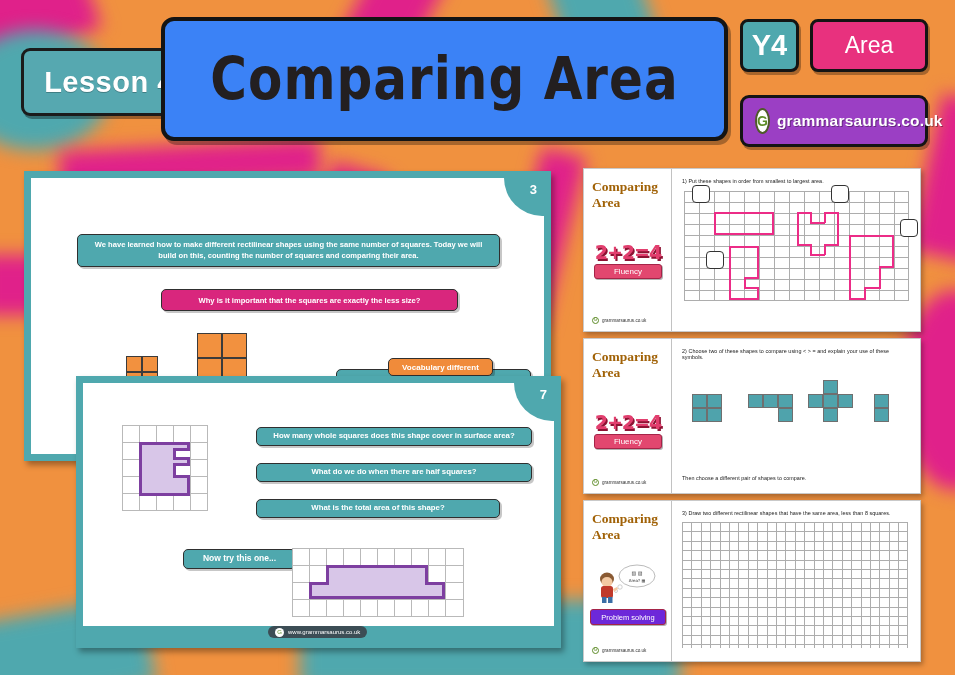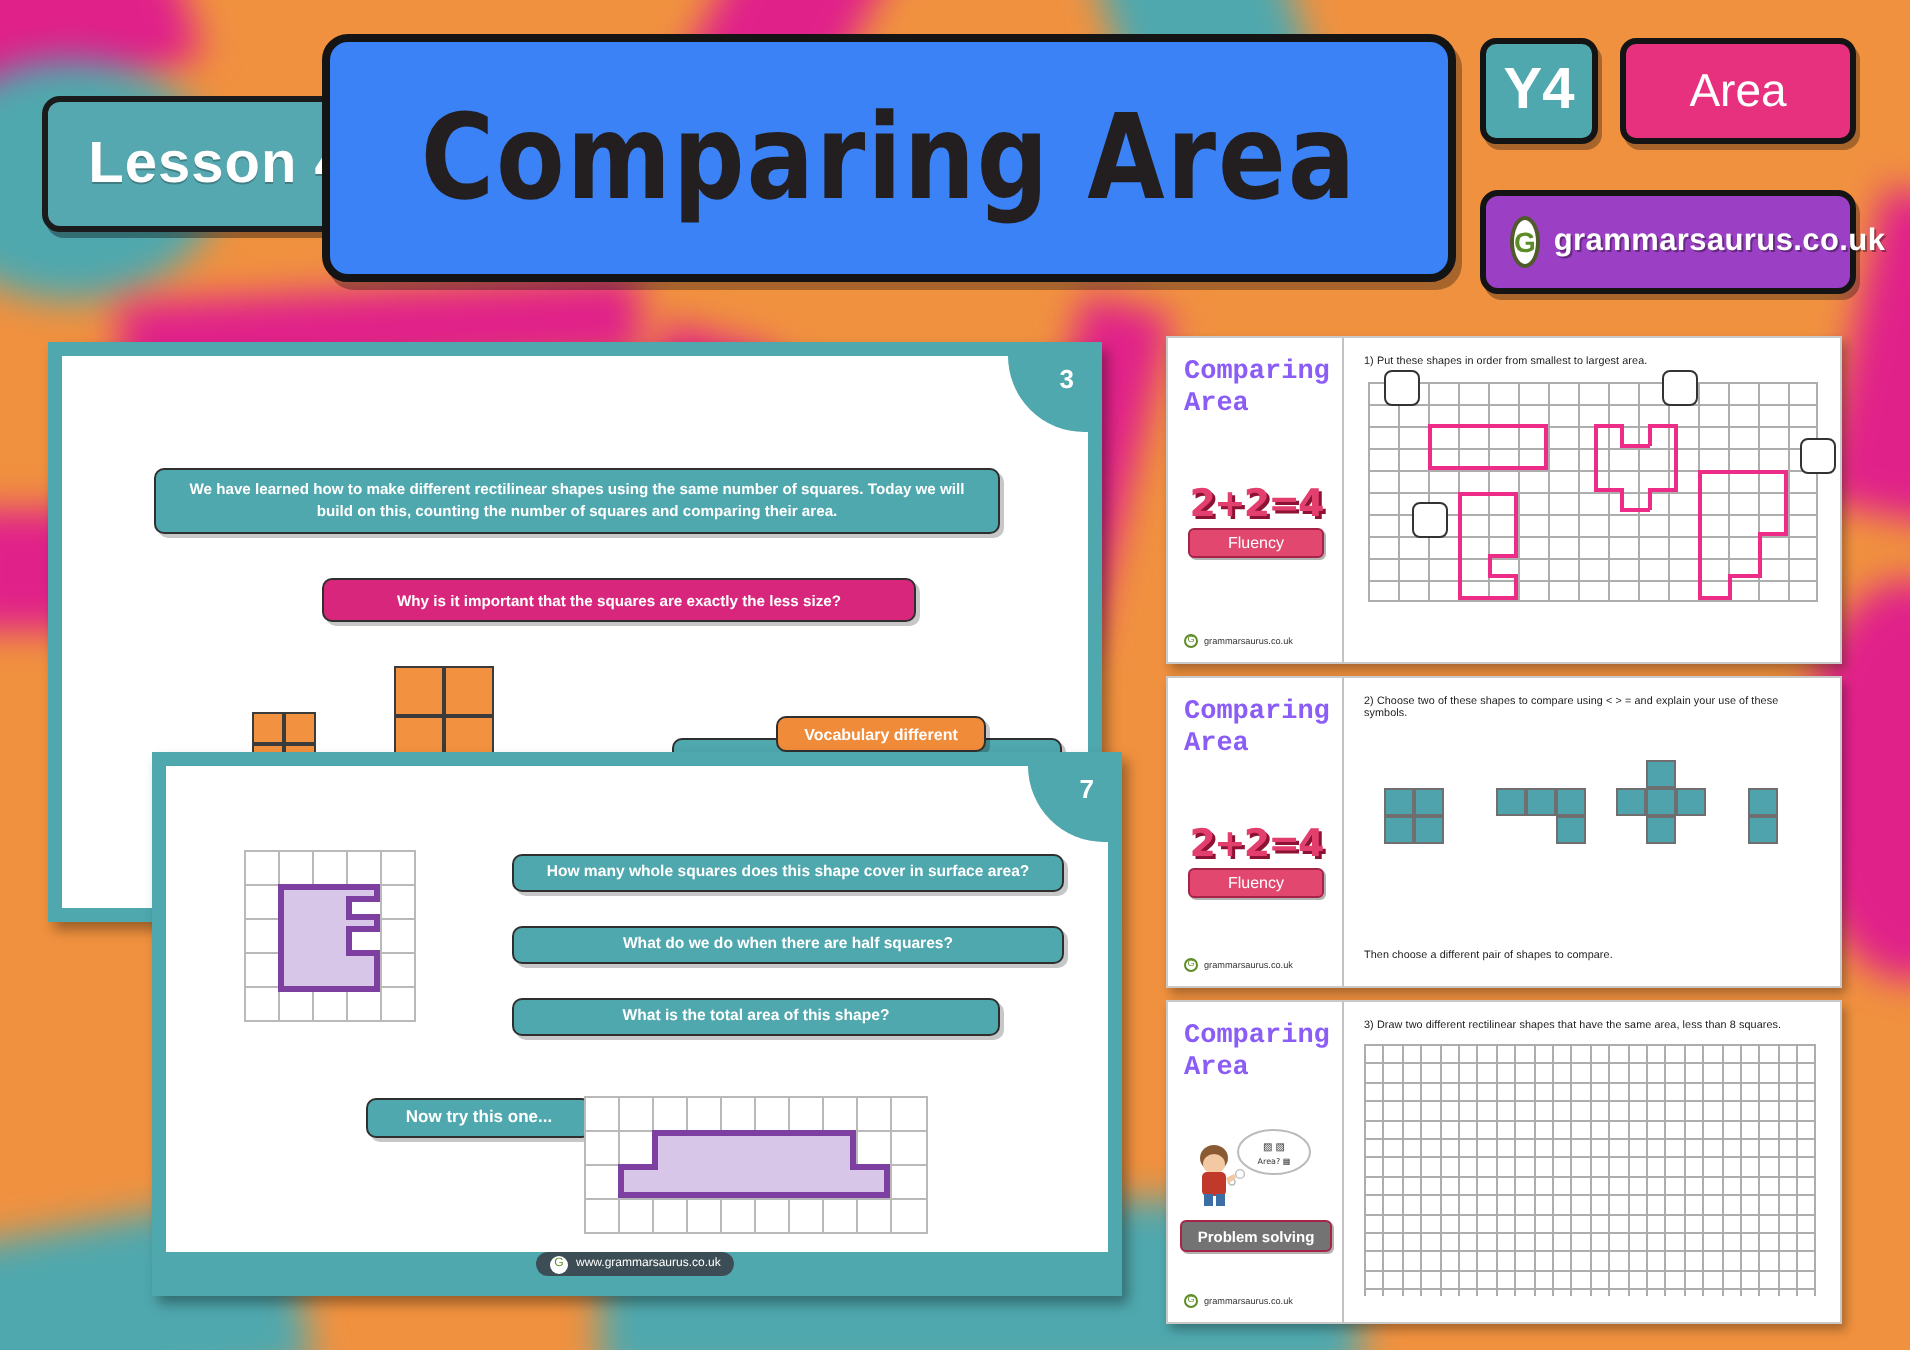"Comparing" .sheet .side .h { color: #8b5cf6 -> #a16207; font-family: Liberation Mono, monospace -> Liberation Serif, serif }
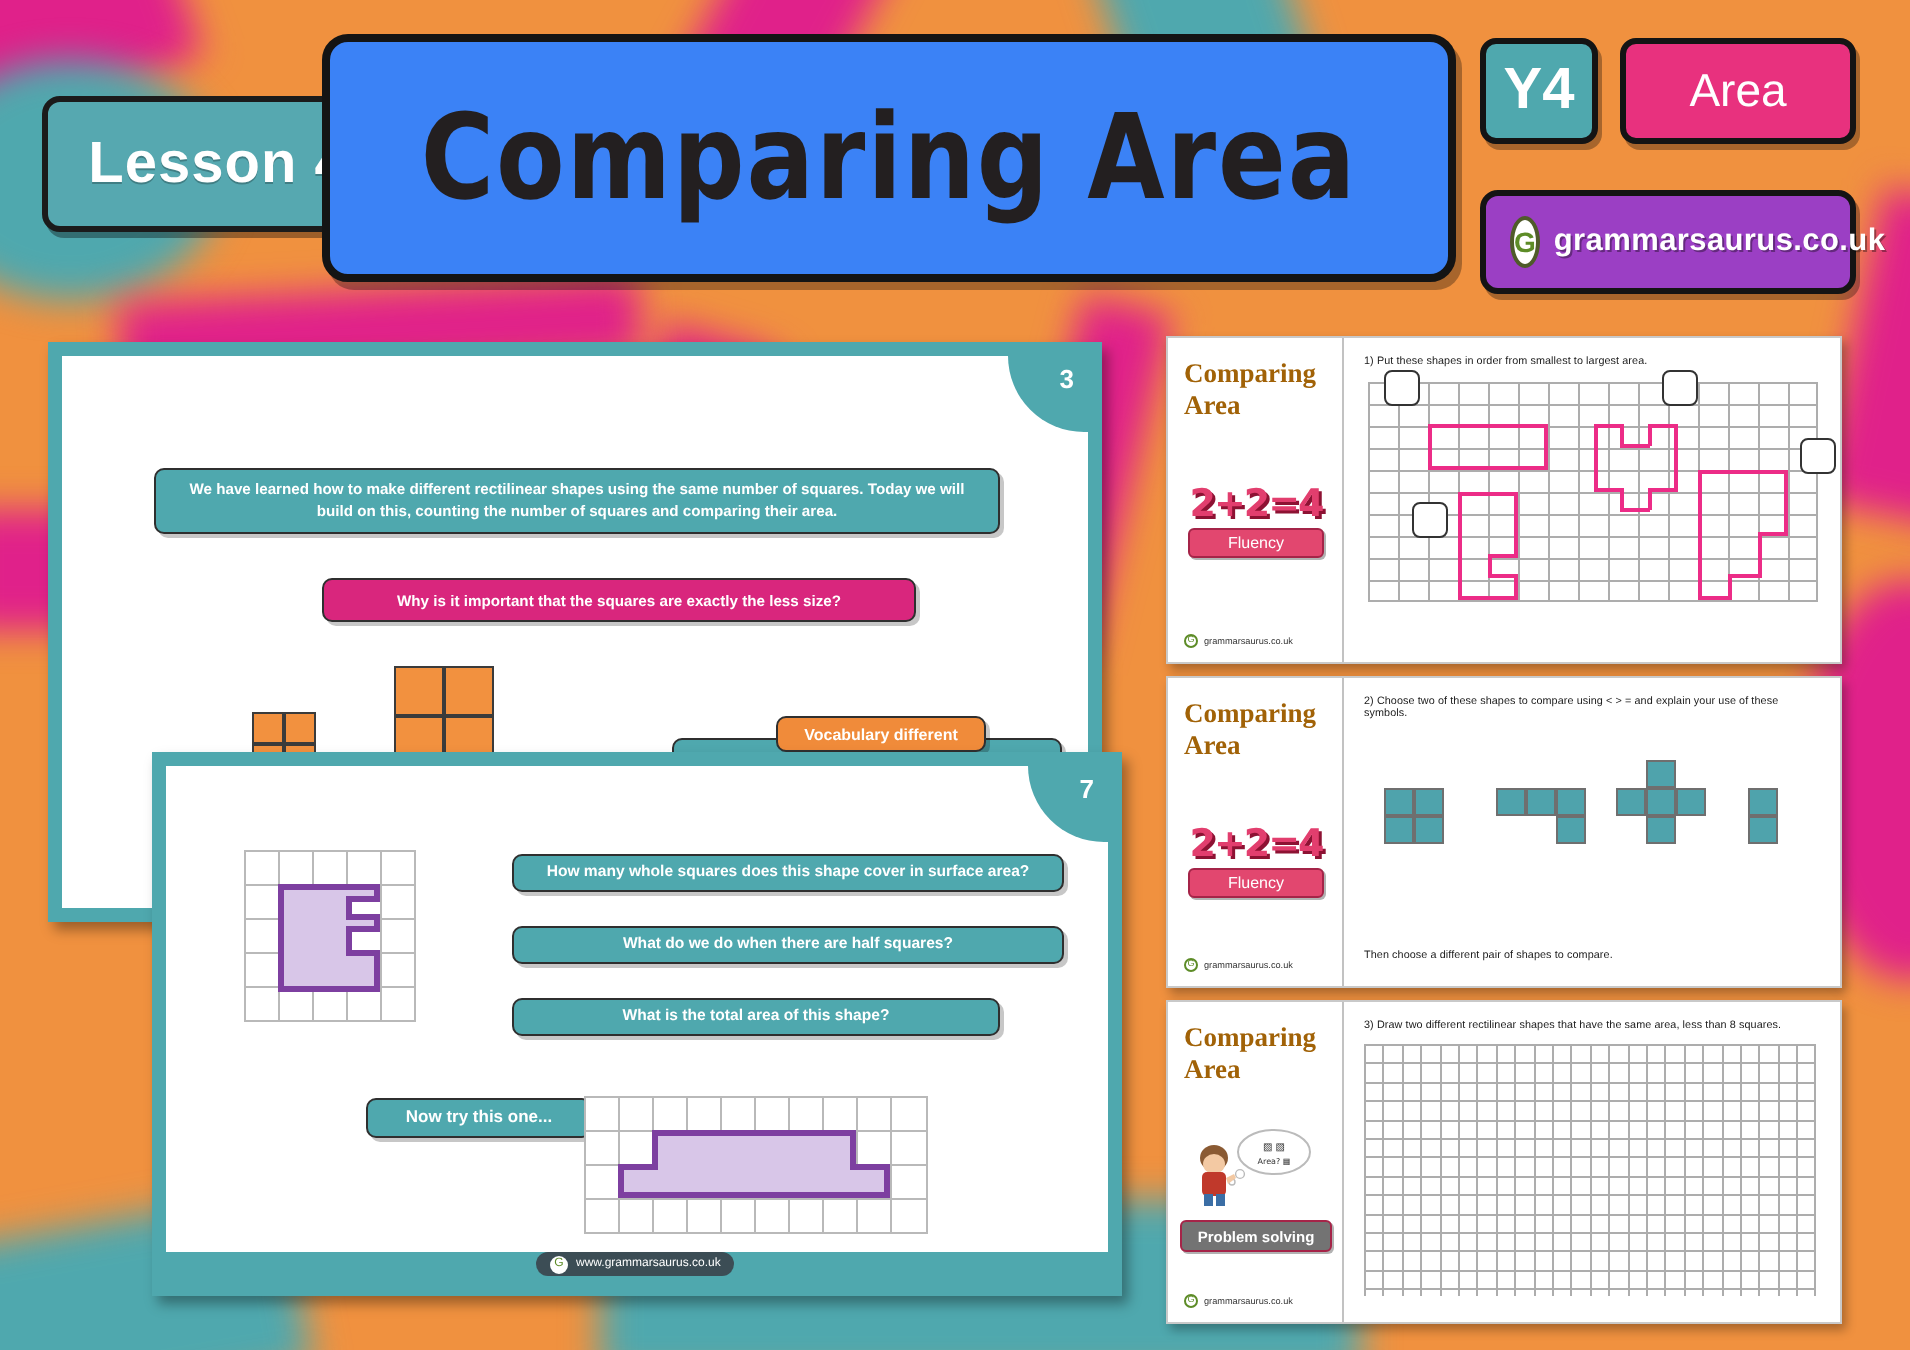"Problem solving" .ps-badge .tag { background: #737373 -> #6d28d9; font-weight: bold -> none }
